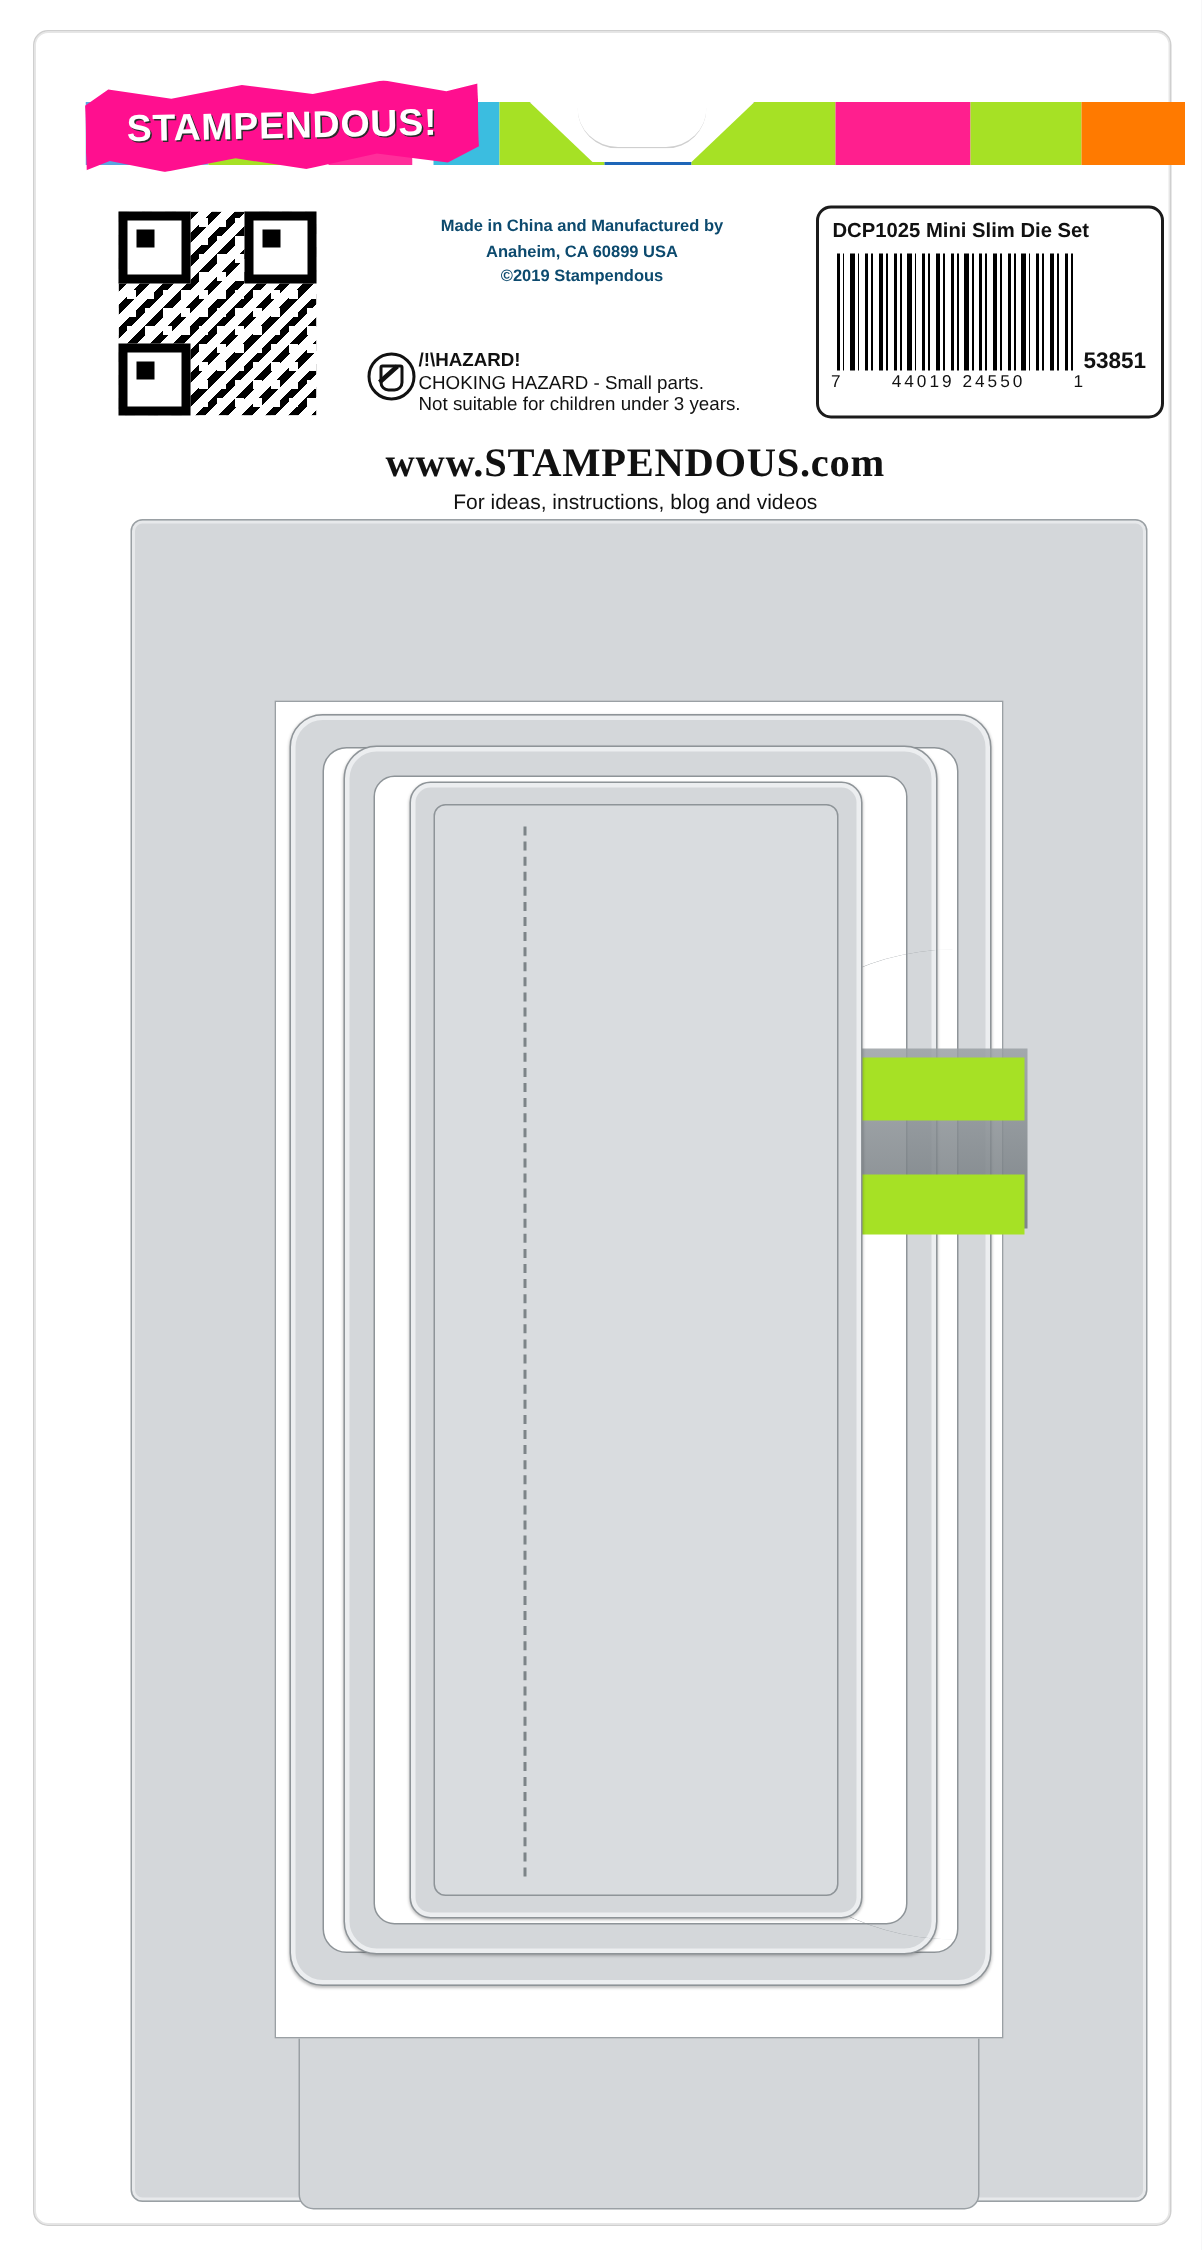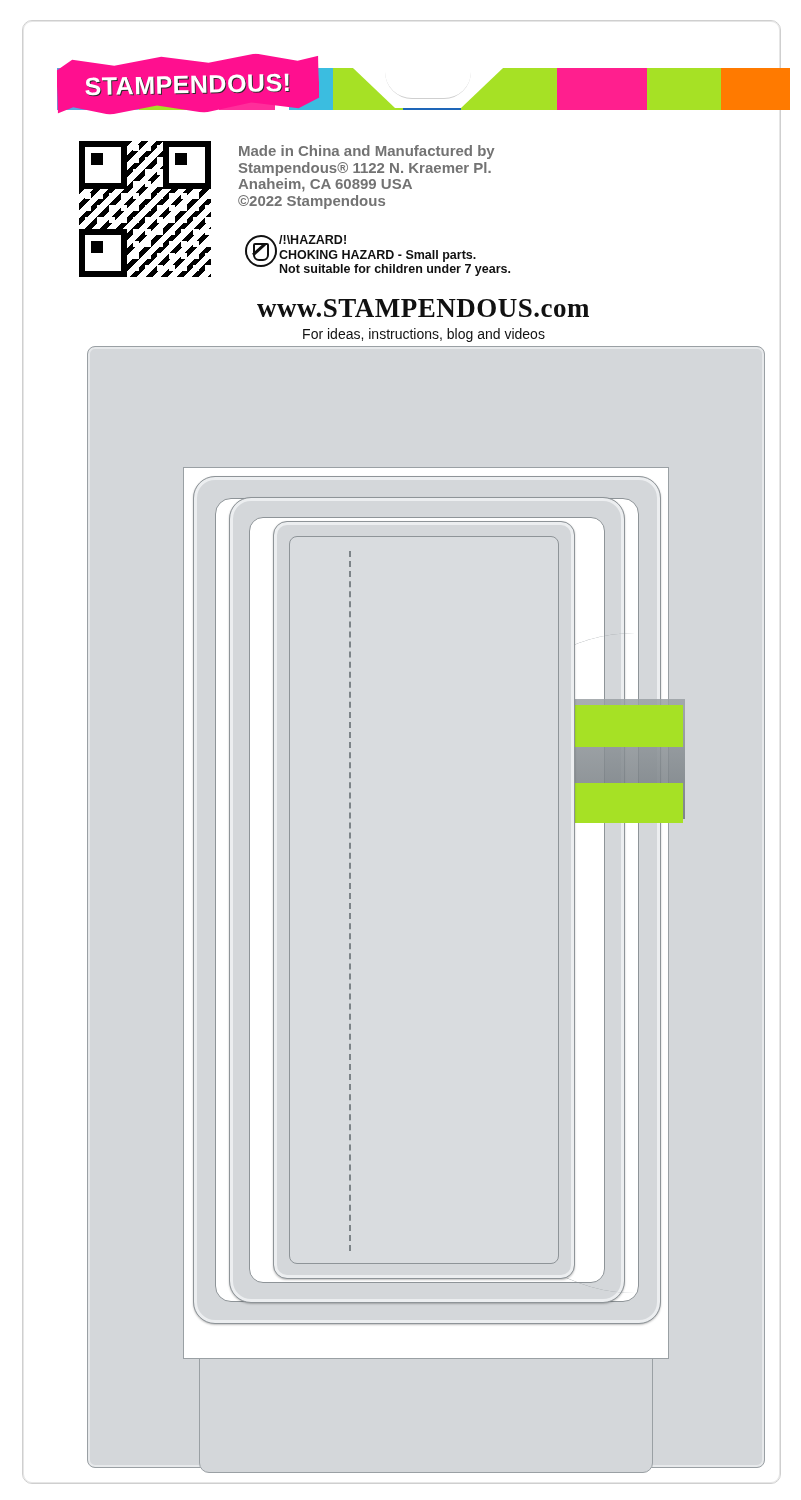"Made in China and Manufactured" .addr { color: #737373 -> #0c4a6e; font-size: 15px -> 11px; text-align: none -> center }
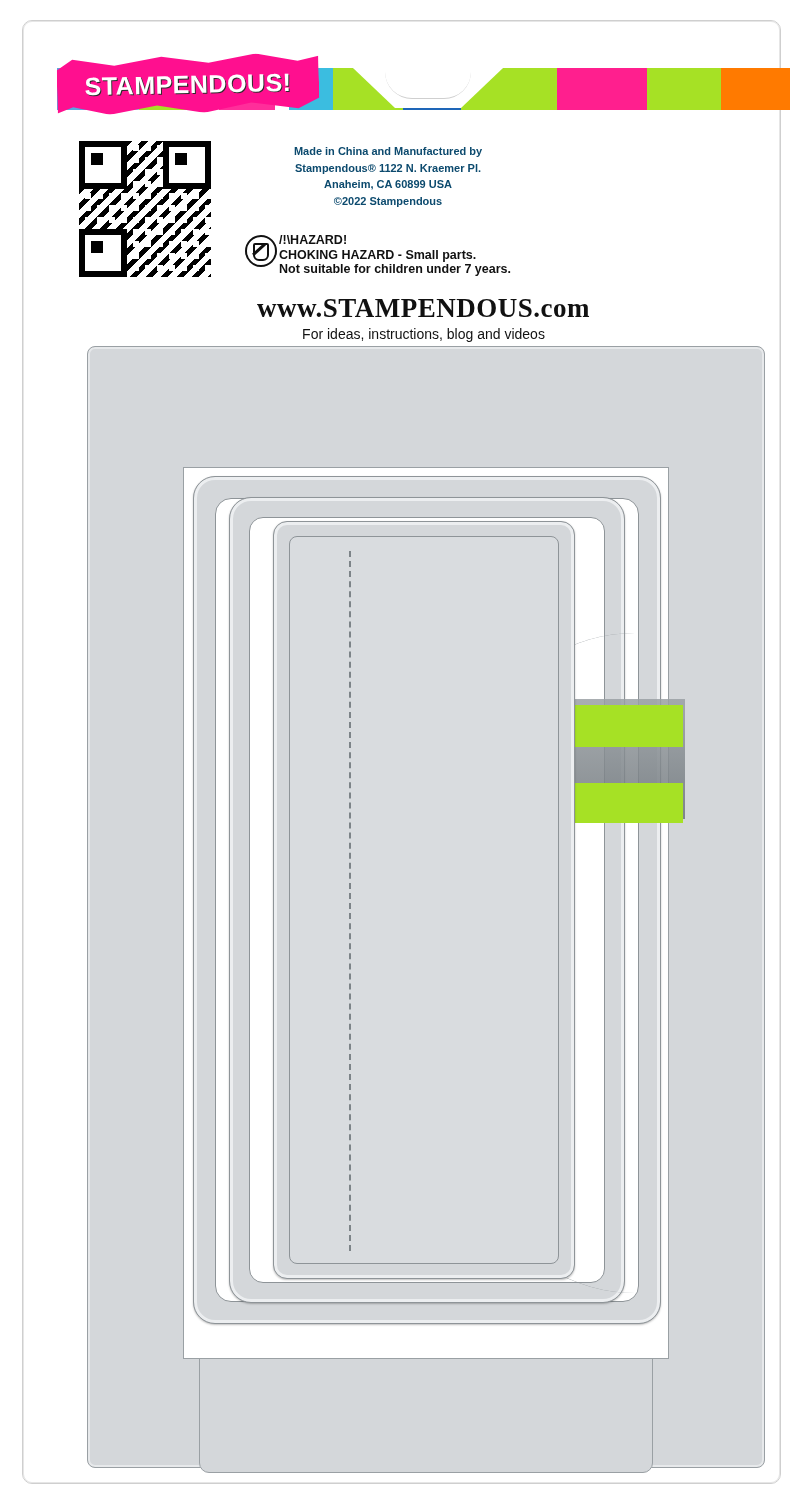"DCP1025 Mini Slim Die Set" div.skubox { html: none -> <div> <div>DCP1025 Mini Slim Die Set</div> <div></div> <div> <span>7</span> <span>44019 24550</span> <span>1</span> </div> <div>53851</div> </div> }
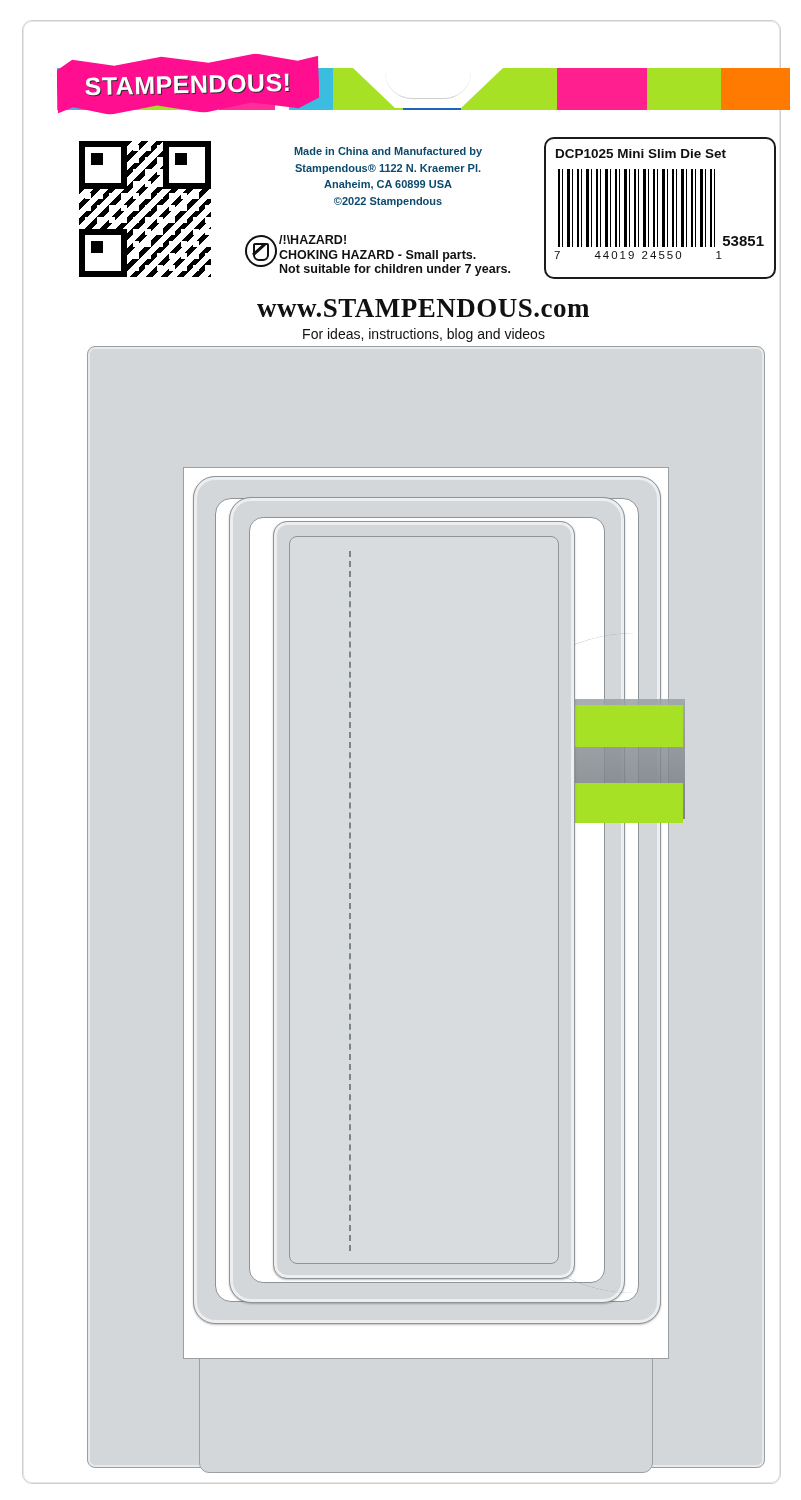"Stampendous® 1122 N. Kraemer Pl." div { html: <div>Stampendous® 1122 N. Kraemer Pl.</div> -> none }
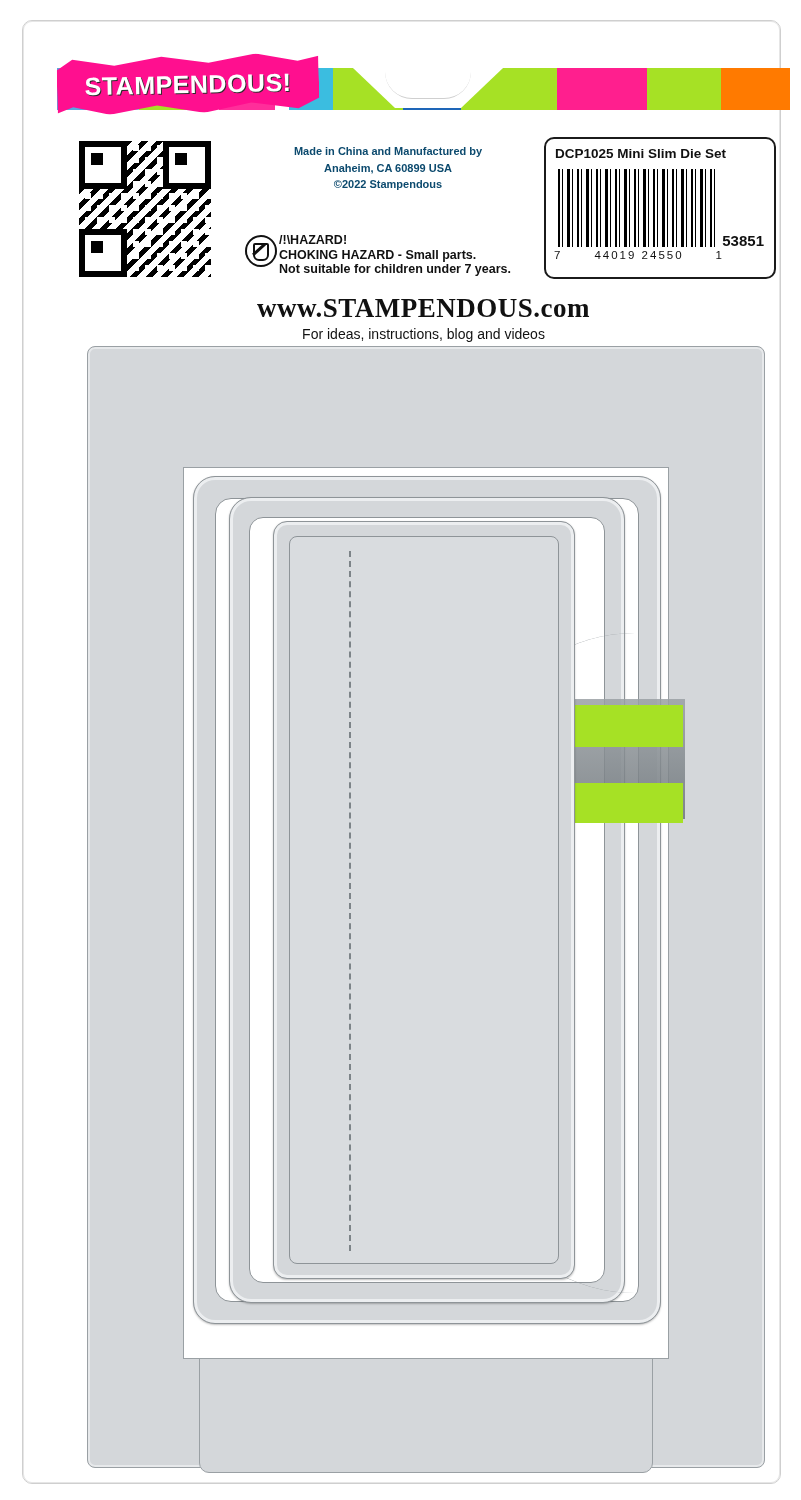"©2022 Stampendous" div { text: 2022 -> 2019 }
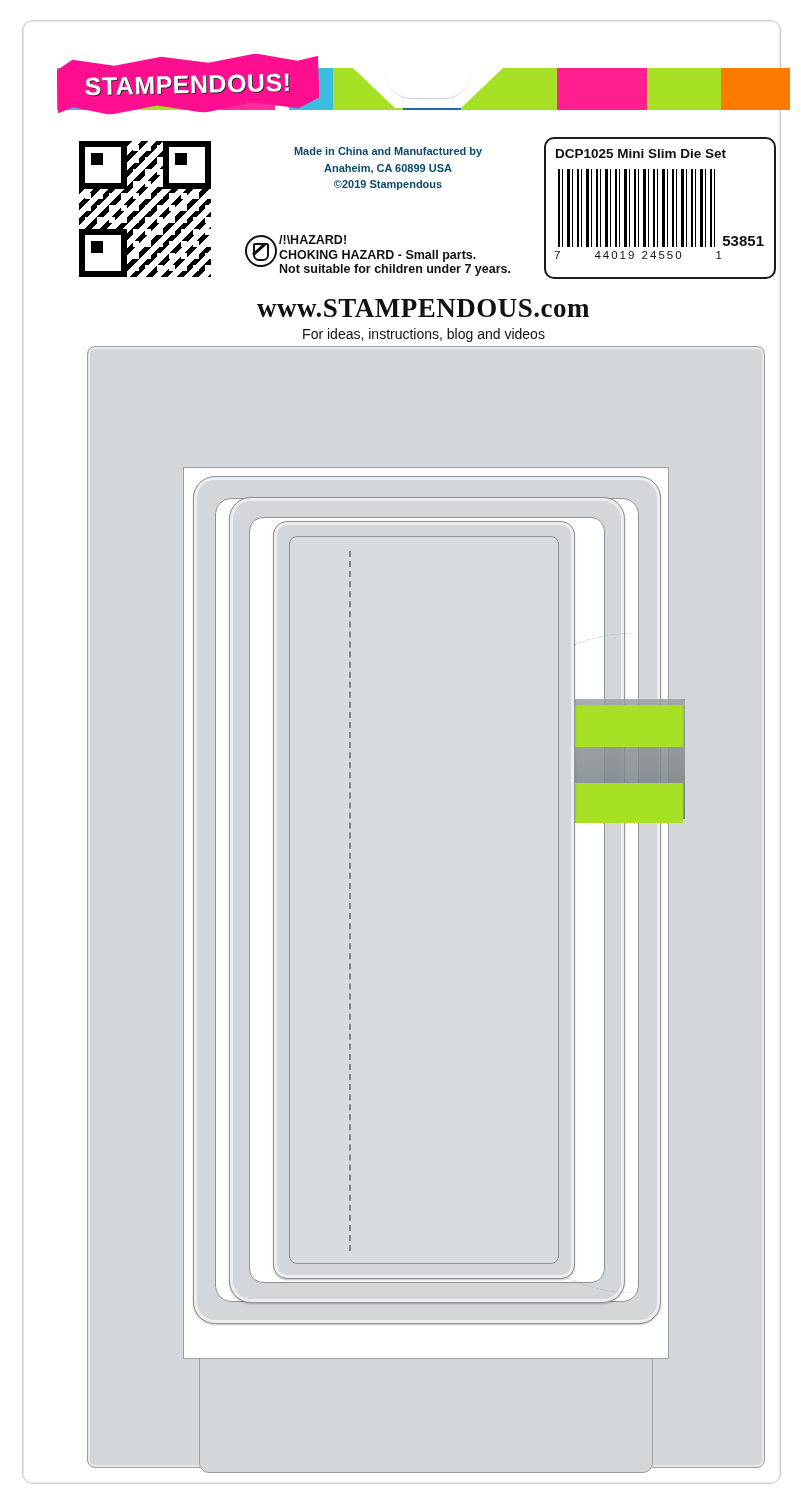"CHOKING HAZARD - Small parts." .warn-lines .sub { font-weight: bold -> normal }
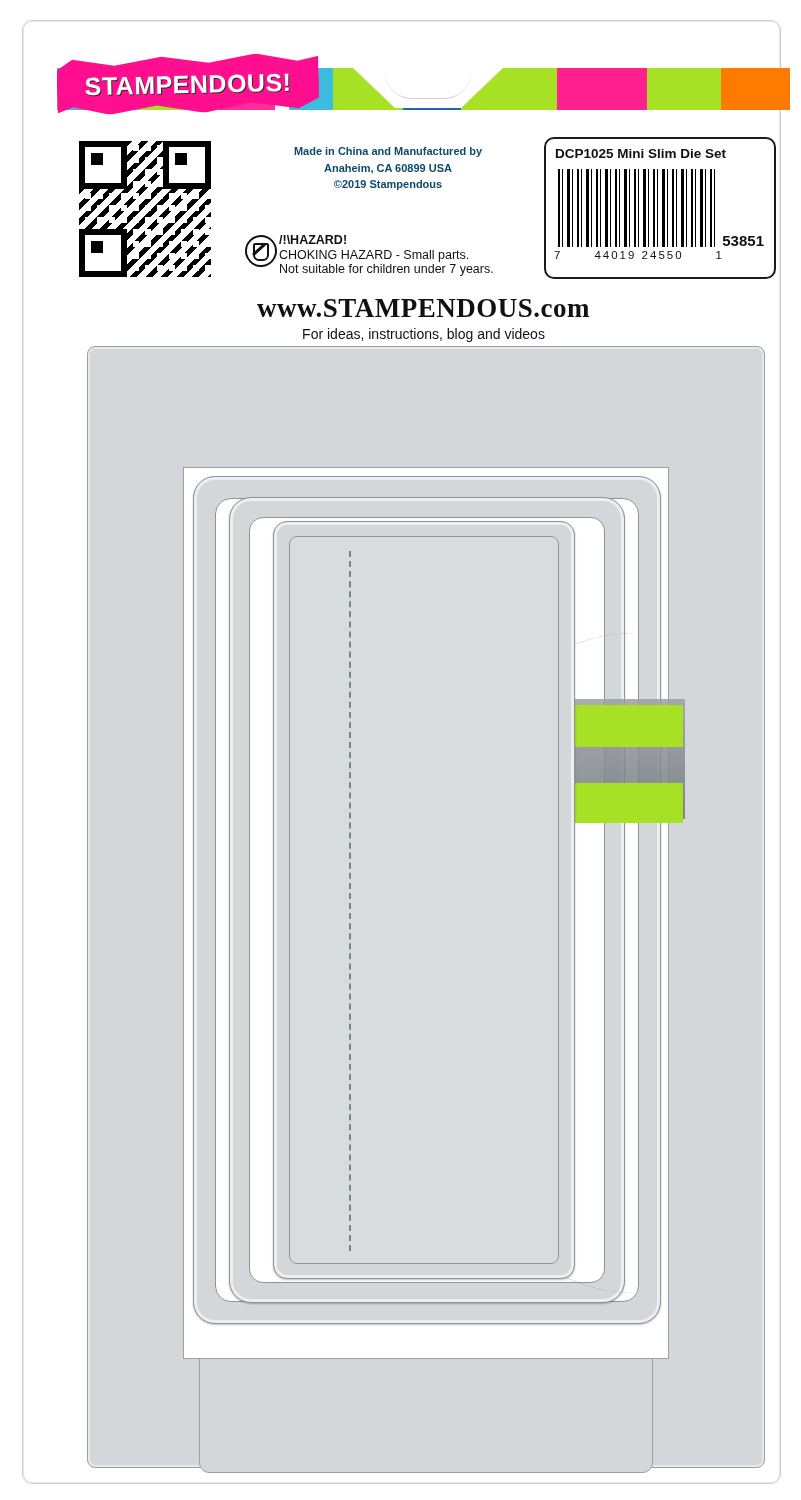"Not suitable for children under" div.sub { text: 7 -> 3 }
